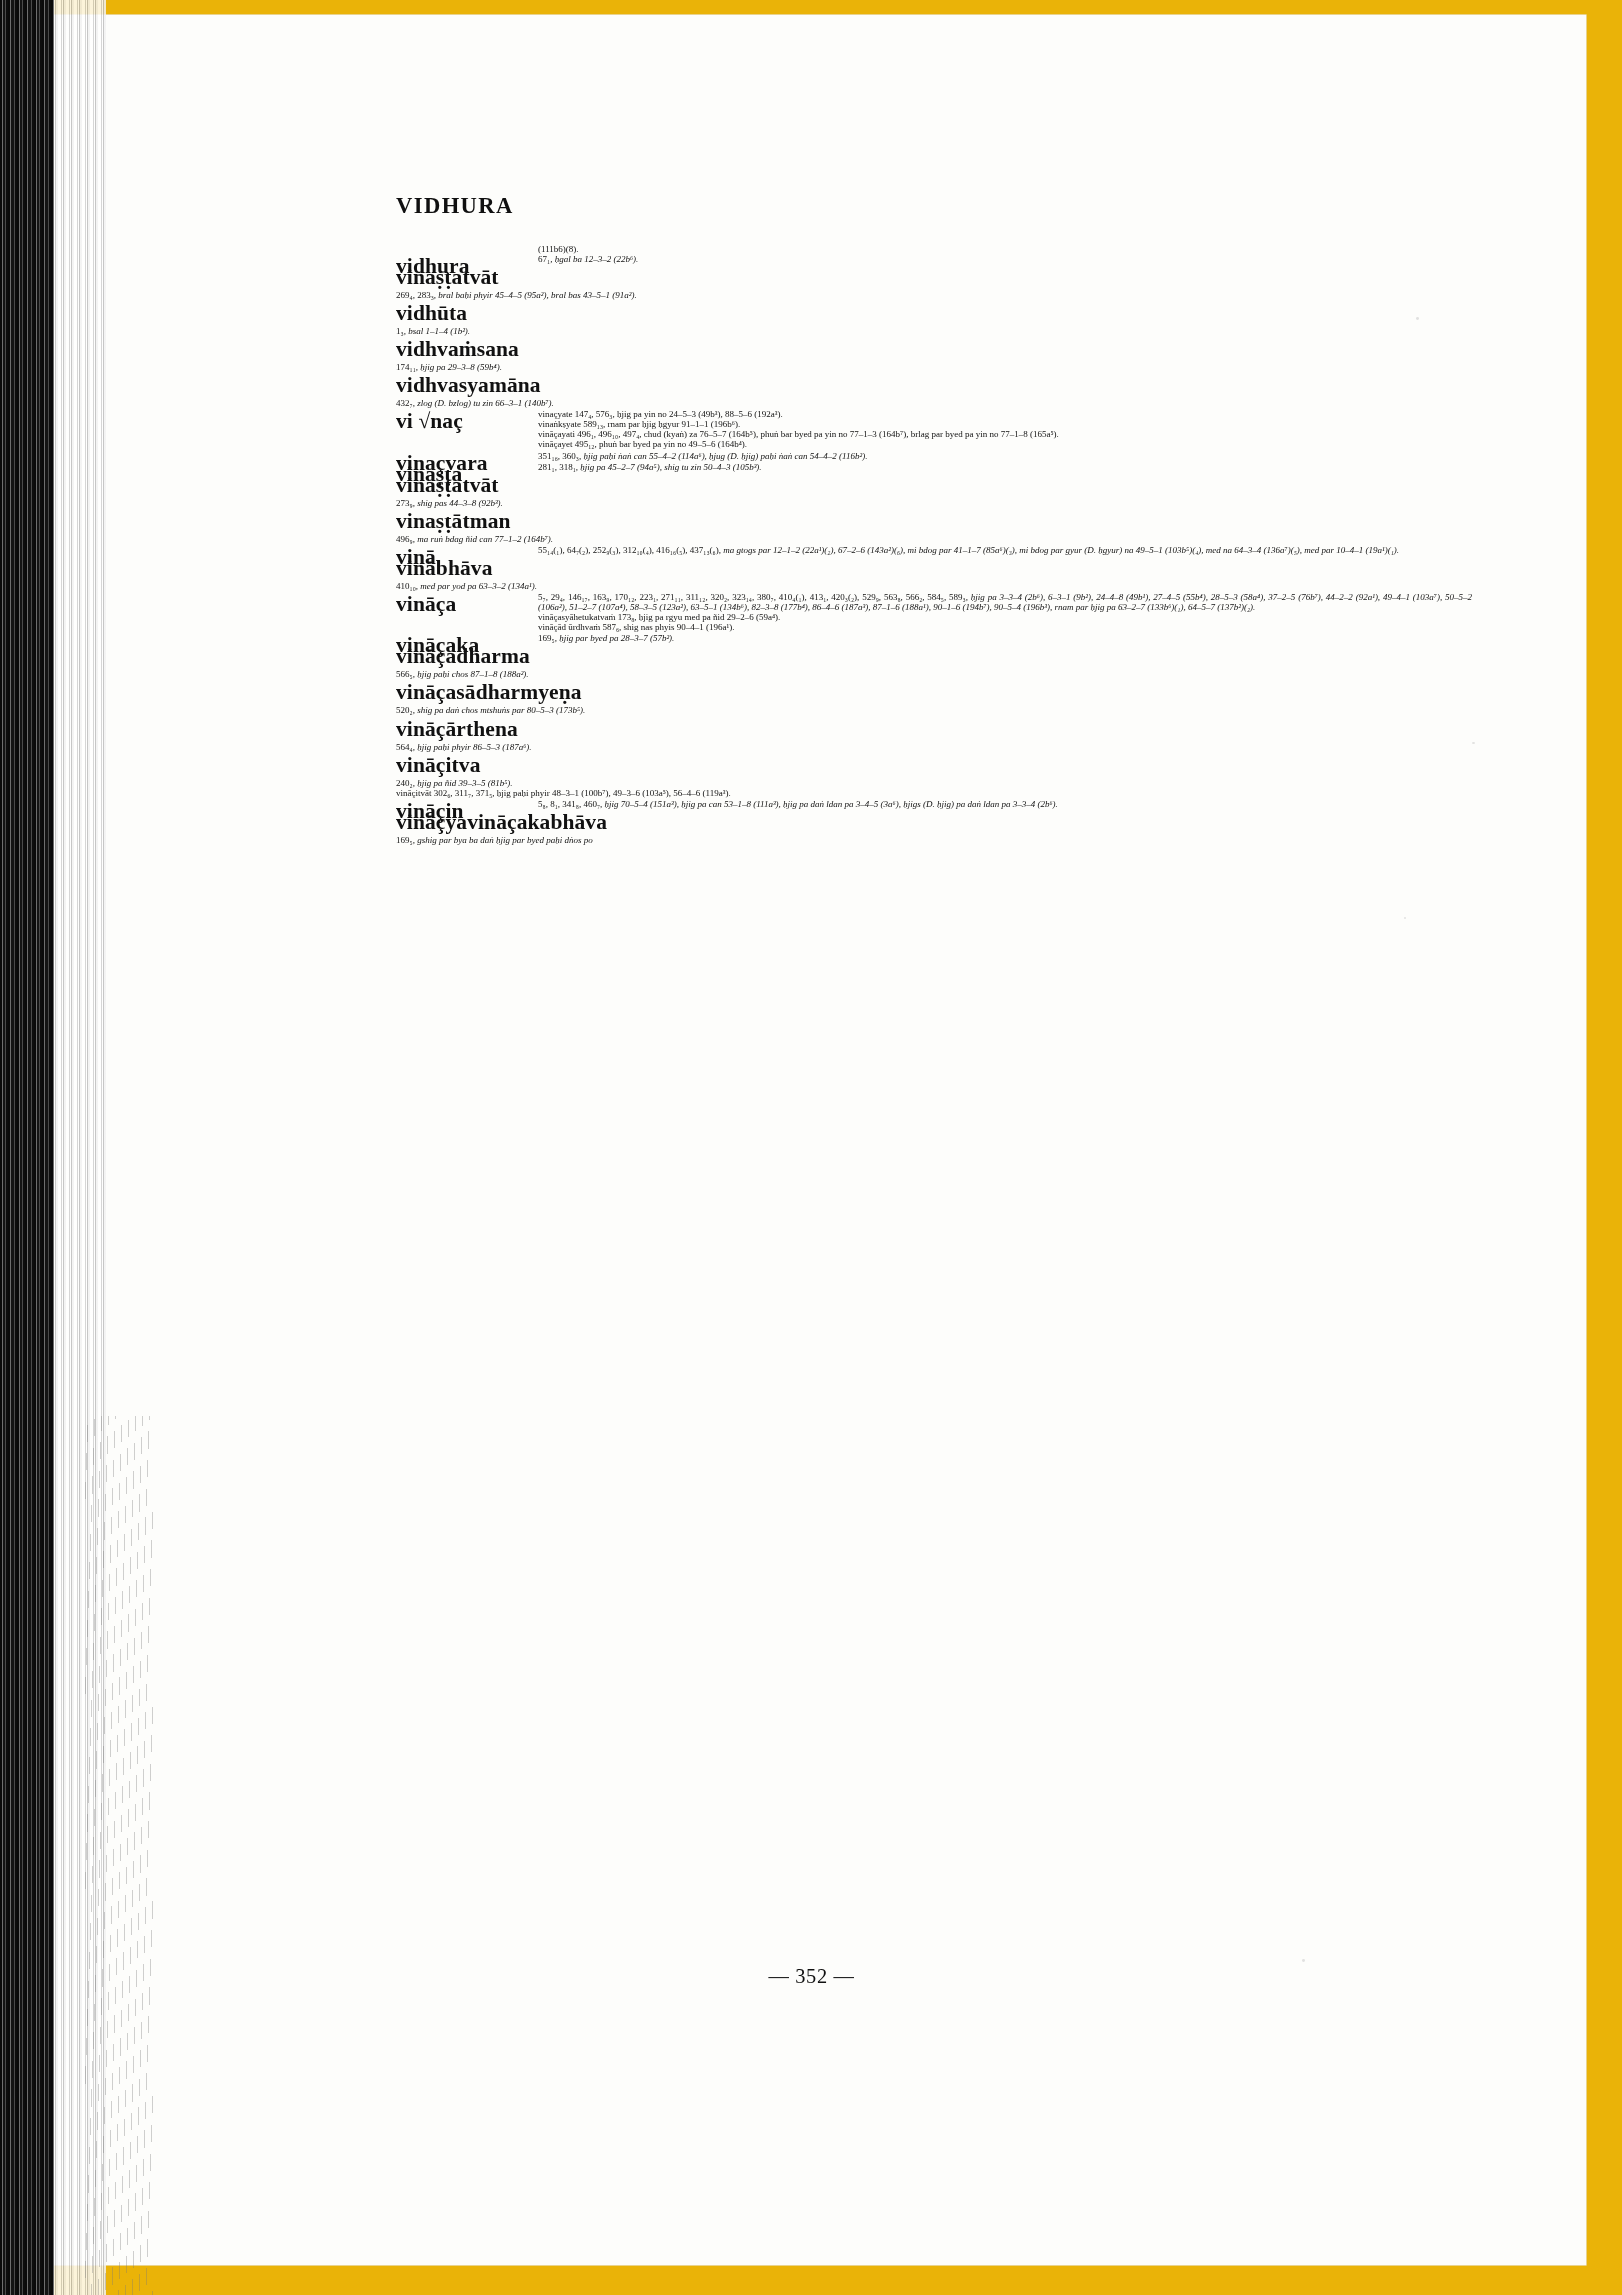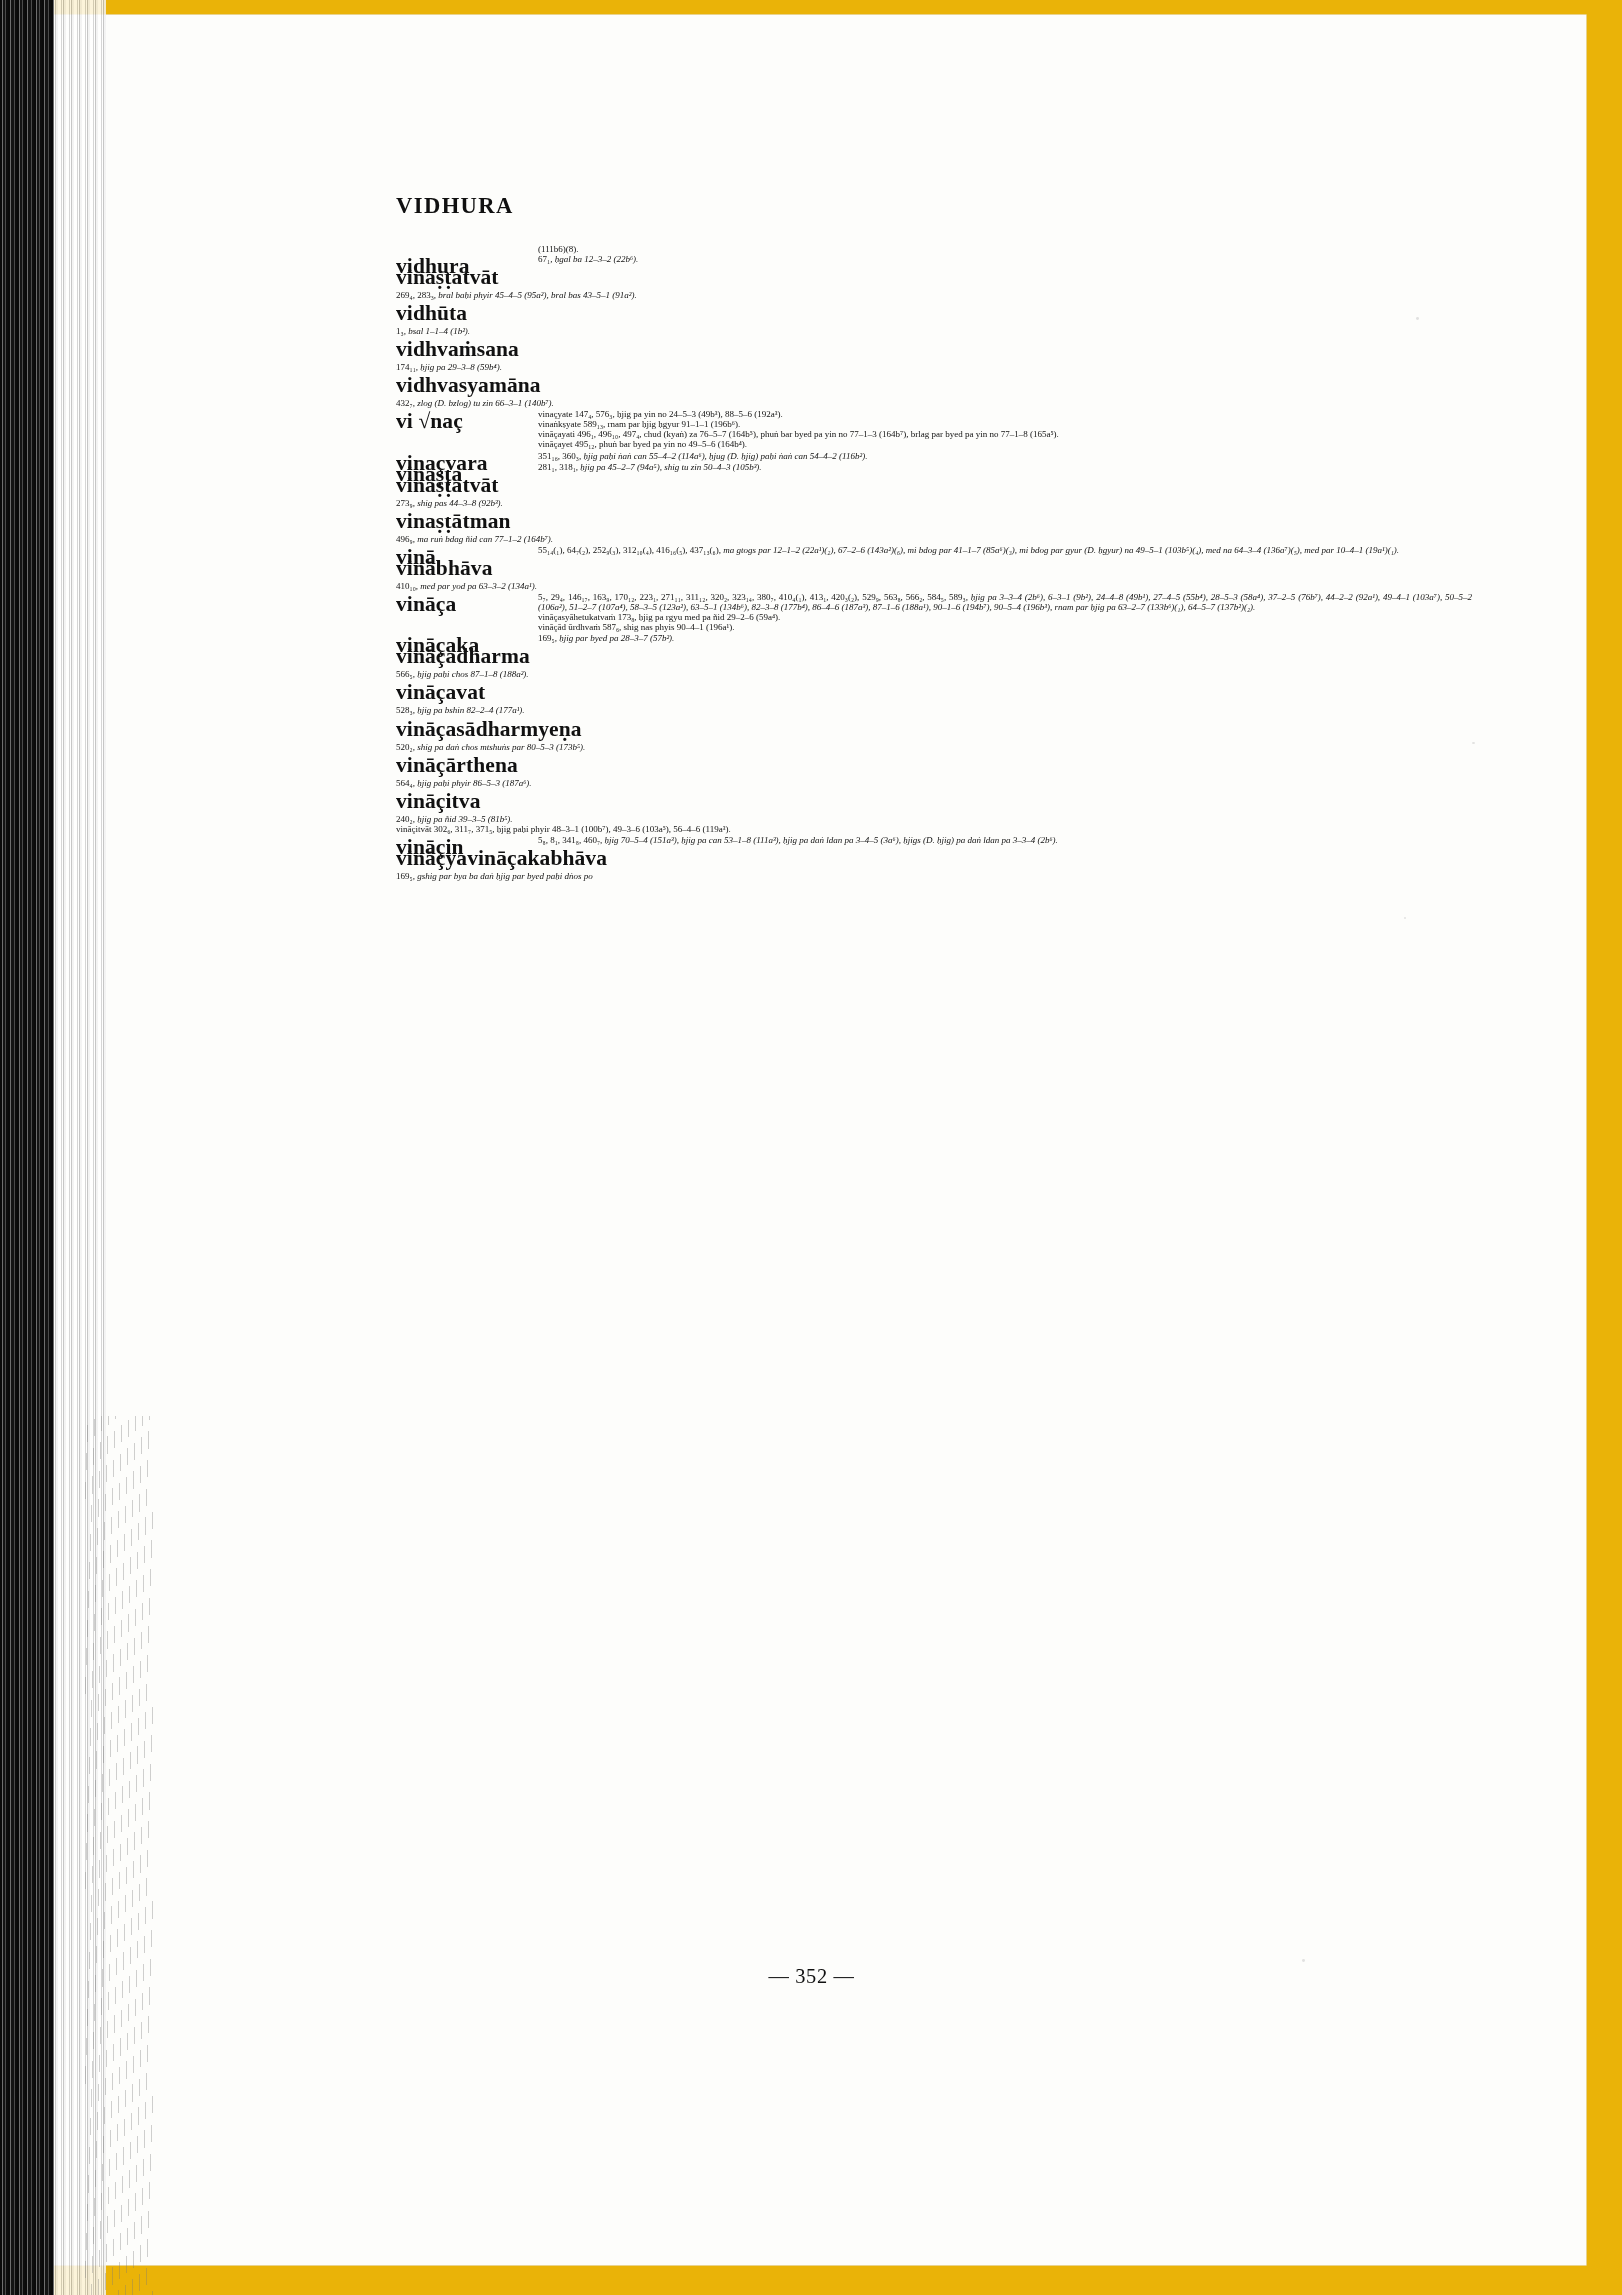"vināçavat" div.entry-block { html: <div> <div><span>vināçavat</span><span> <span><span>528₃, </span><i>ḥjig pa bshin 82–2–4 (177a¹).</i></span> </span></div> </div> -> none }
